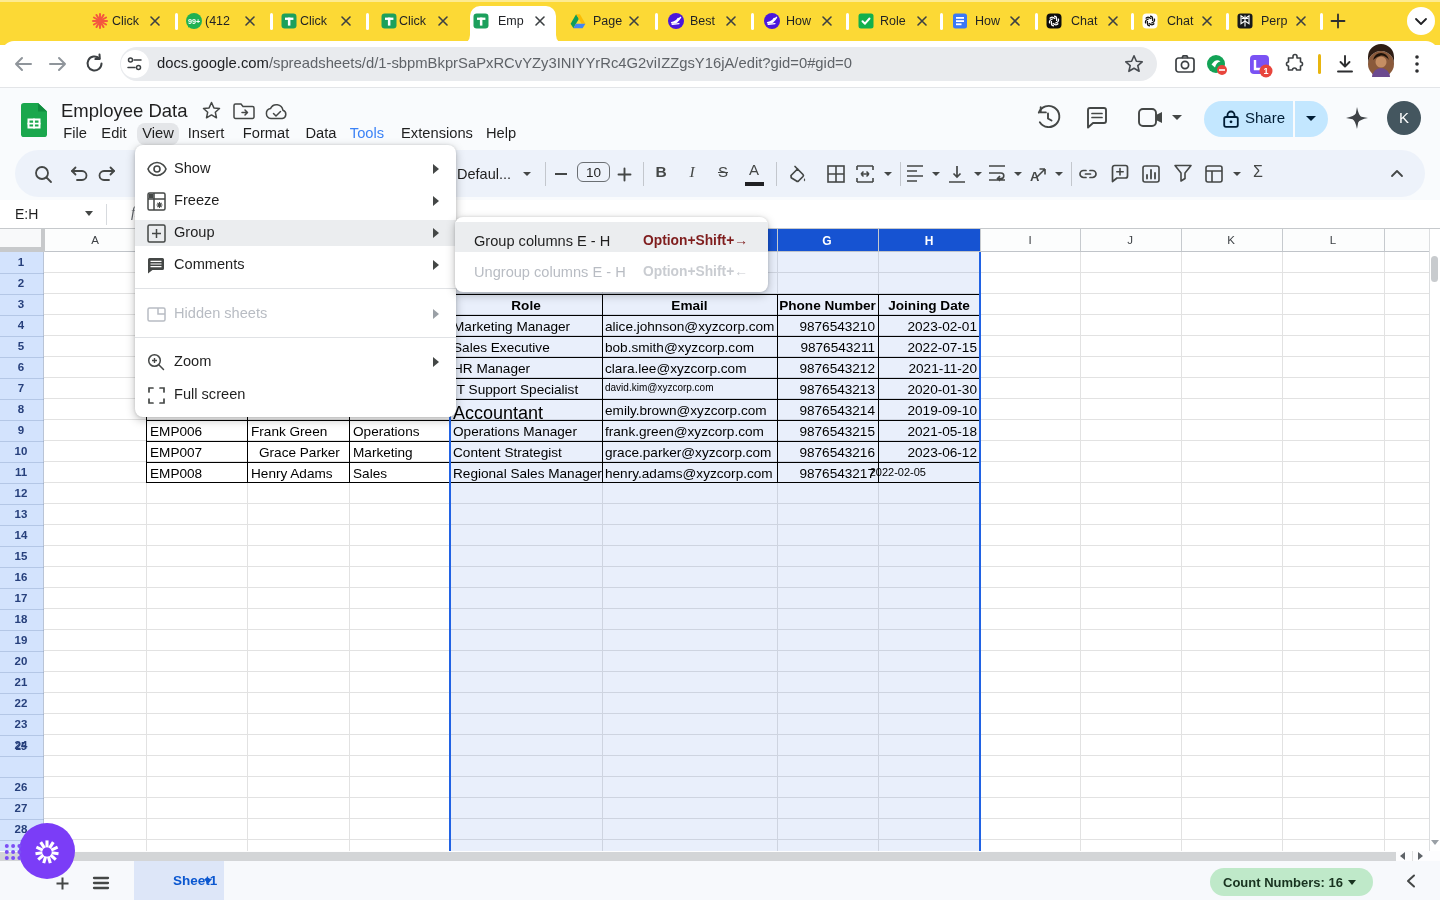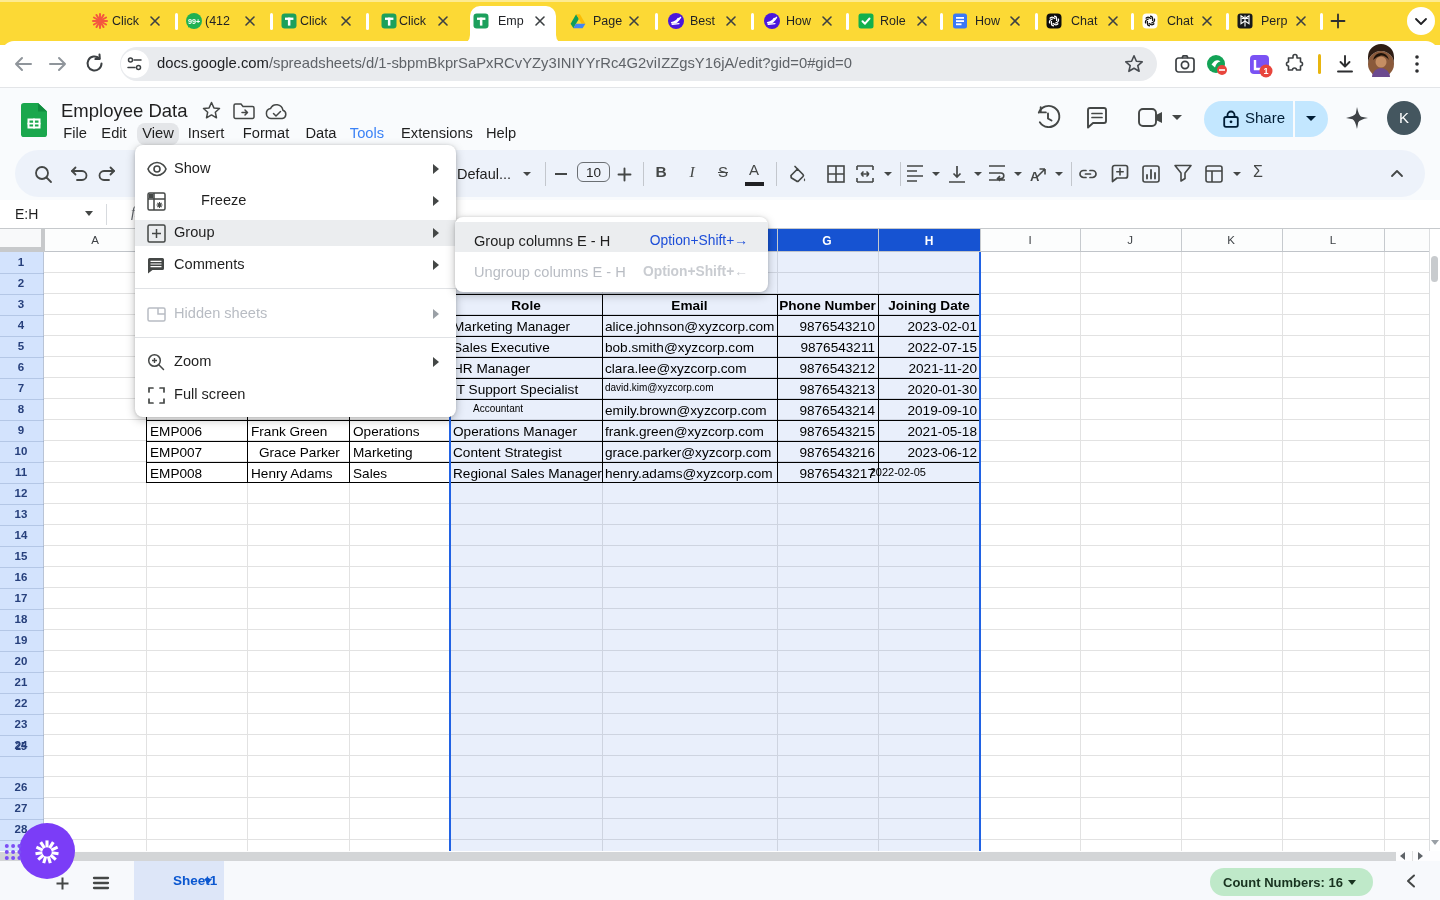"Freeze" div.ab { margin-left: 27px -> none }
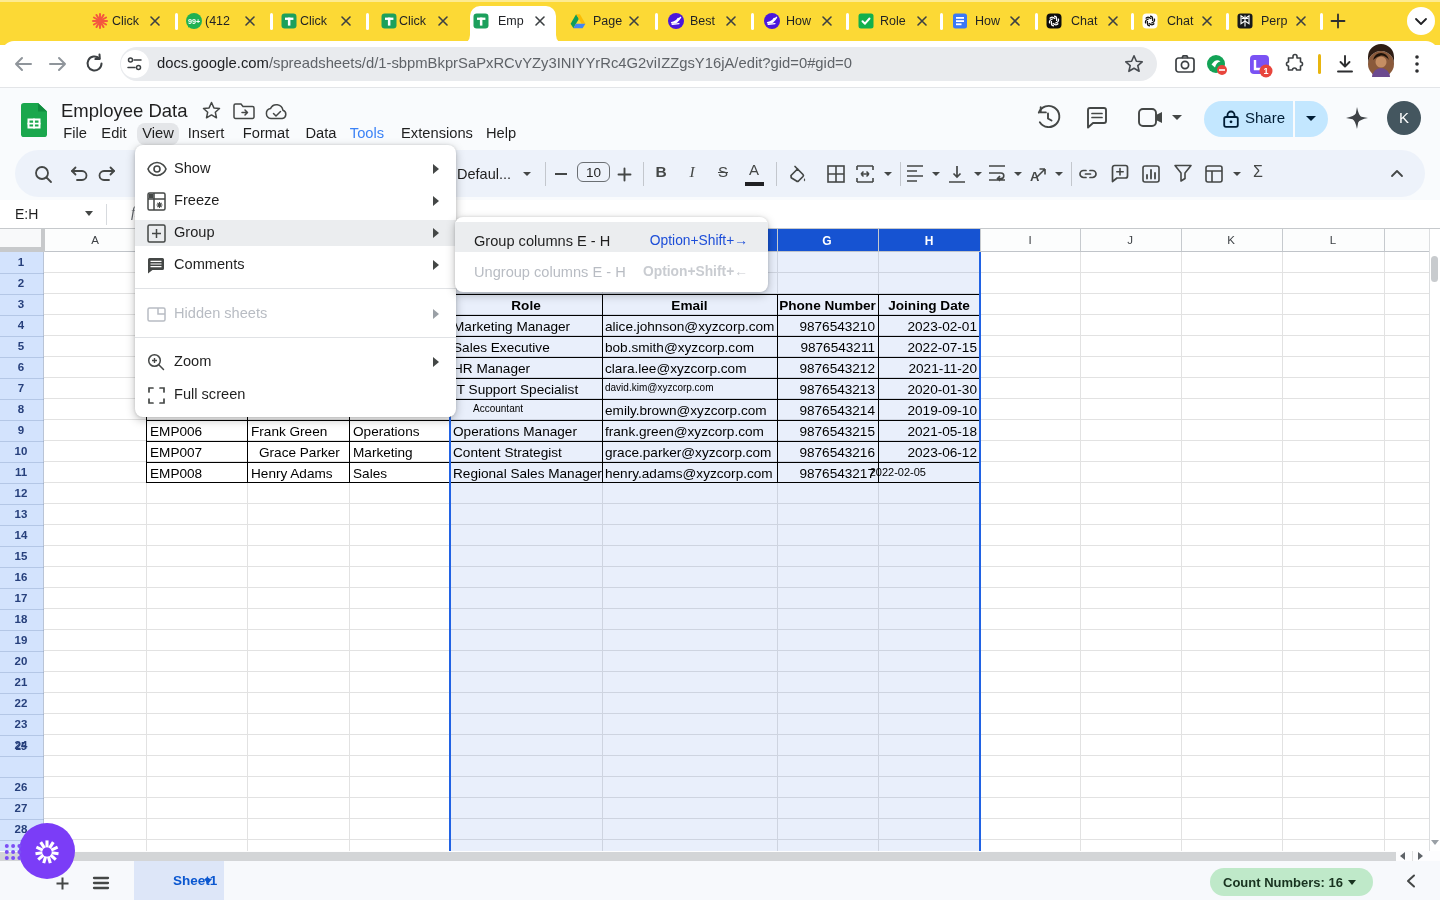"Option+Shift+→" div.ab { color: #1d4ed8 -> #7f1d1d; font-weight: 400 -> 700 }
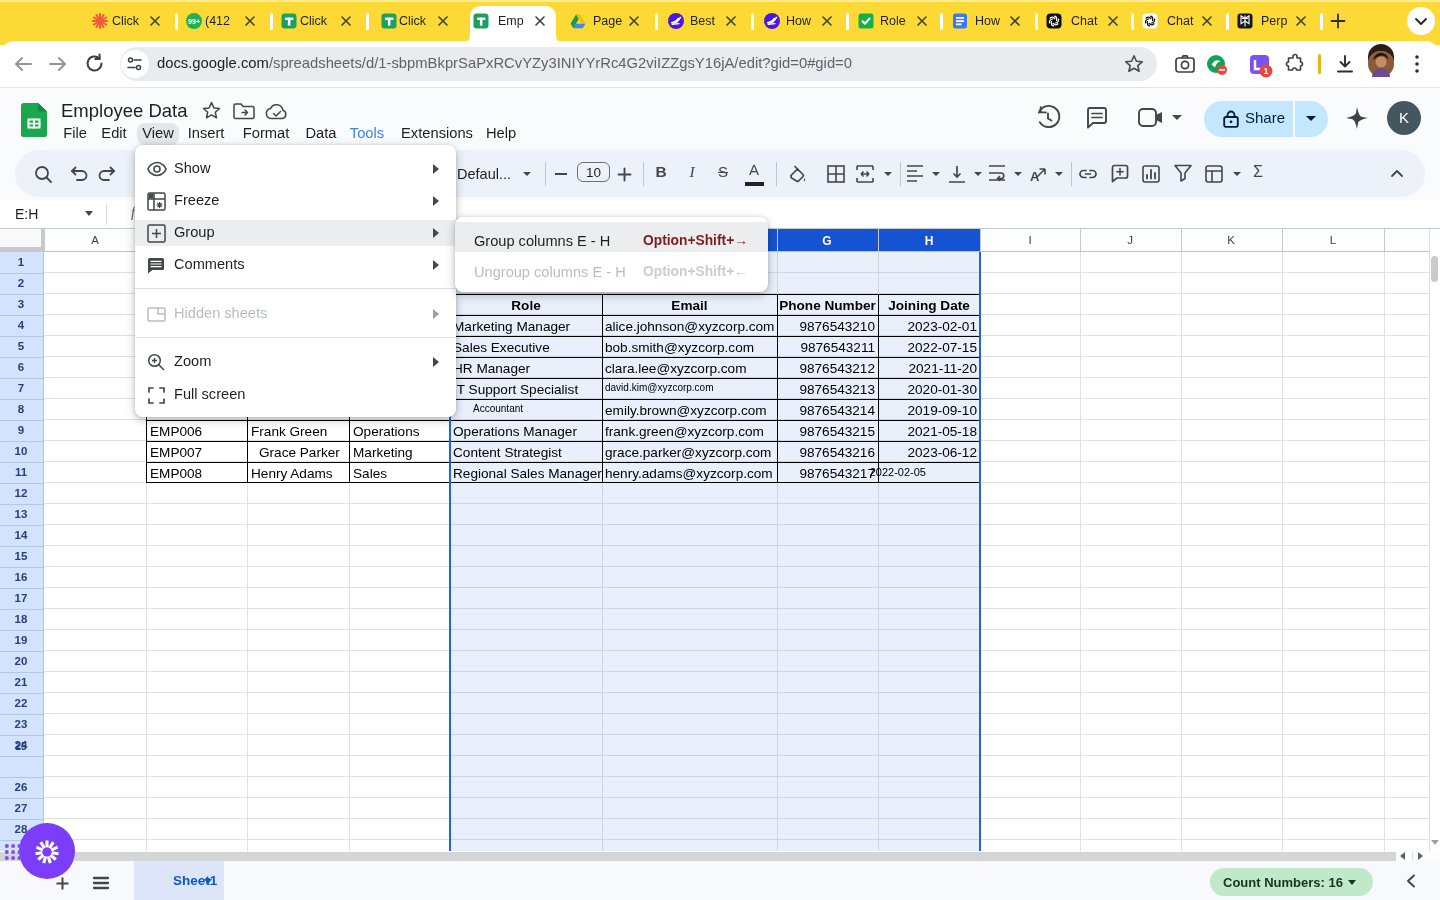"Accountant" div.ab { font-size: 10px -> 18px; margin-left: 20px -> none }
